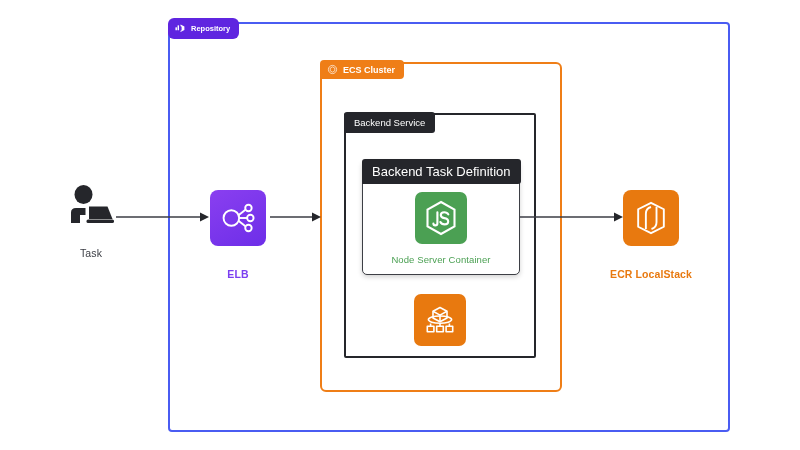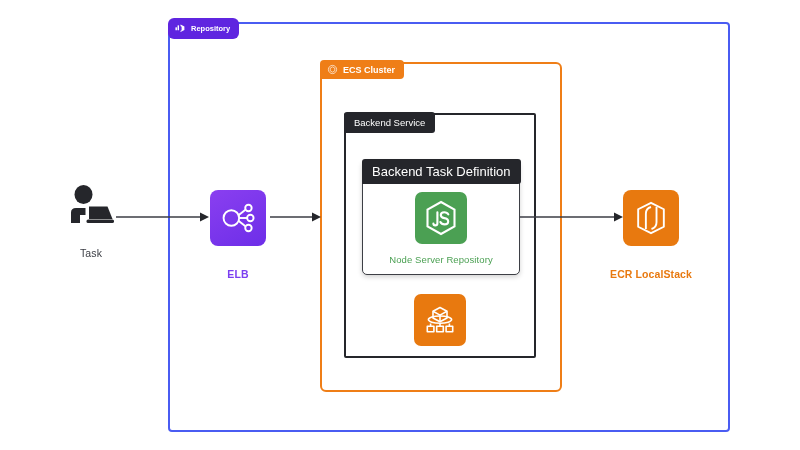"Node Server Repository" div.node-label { text: Repository -> Container }
